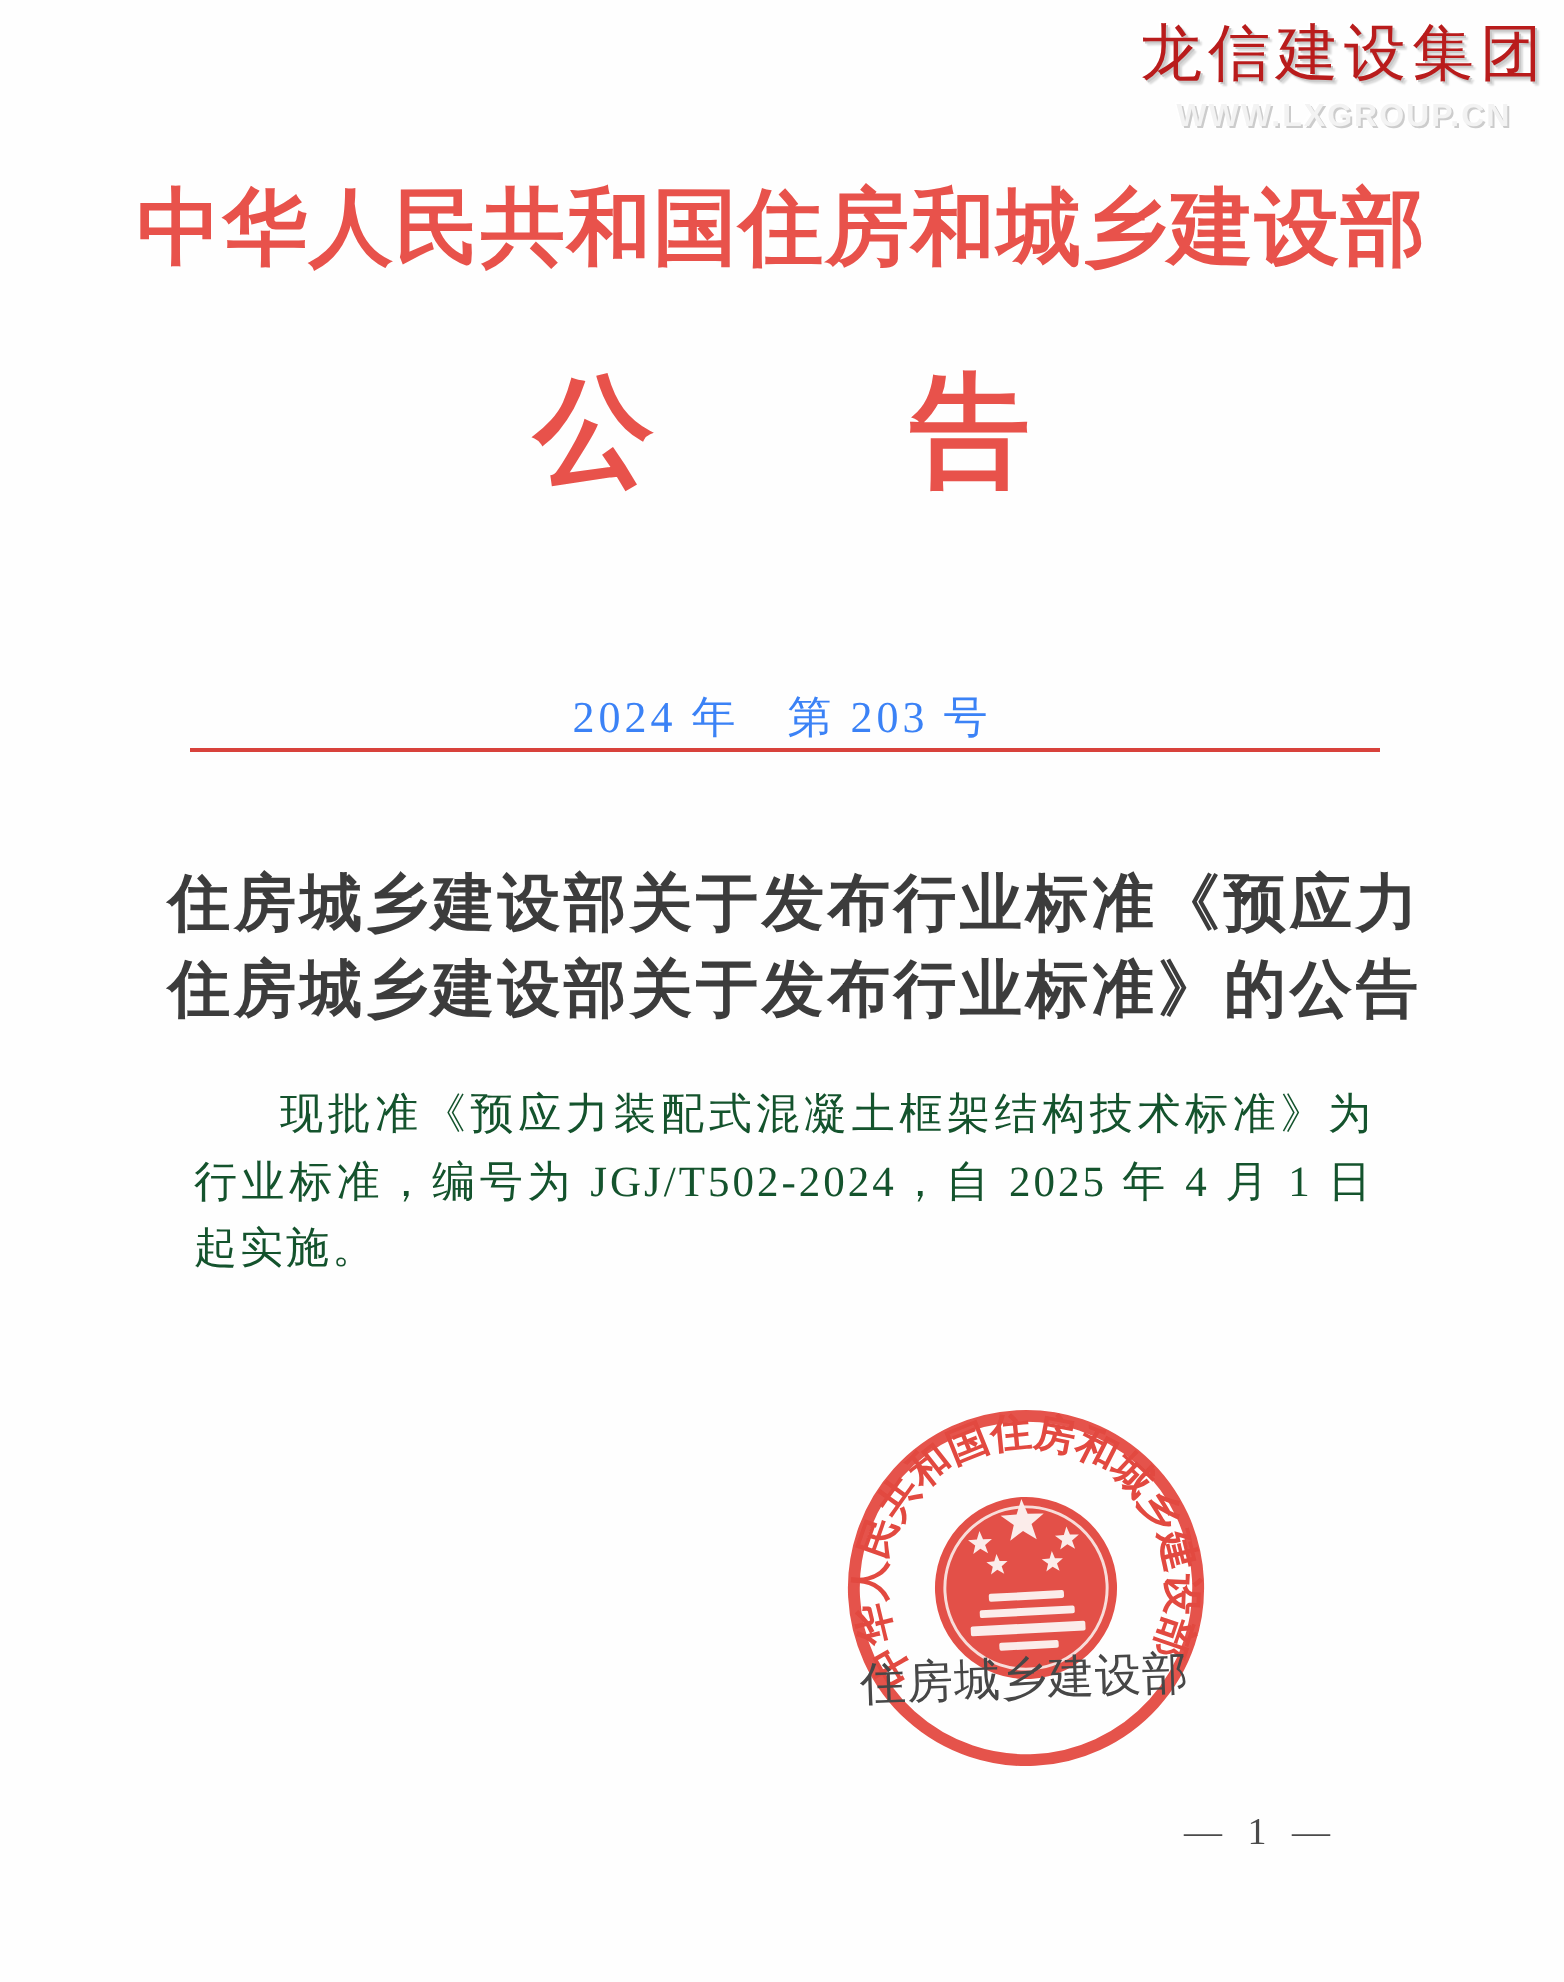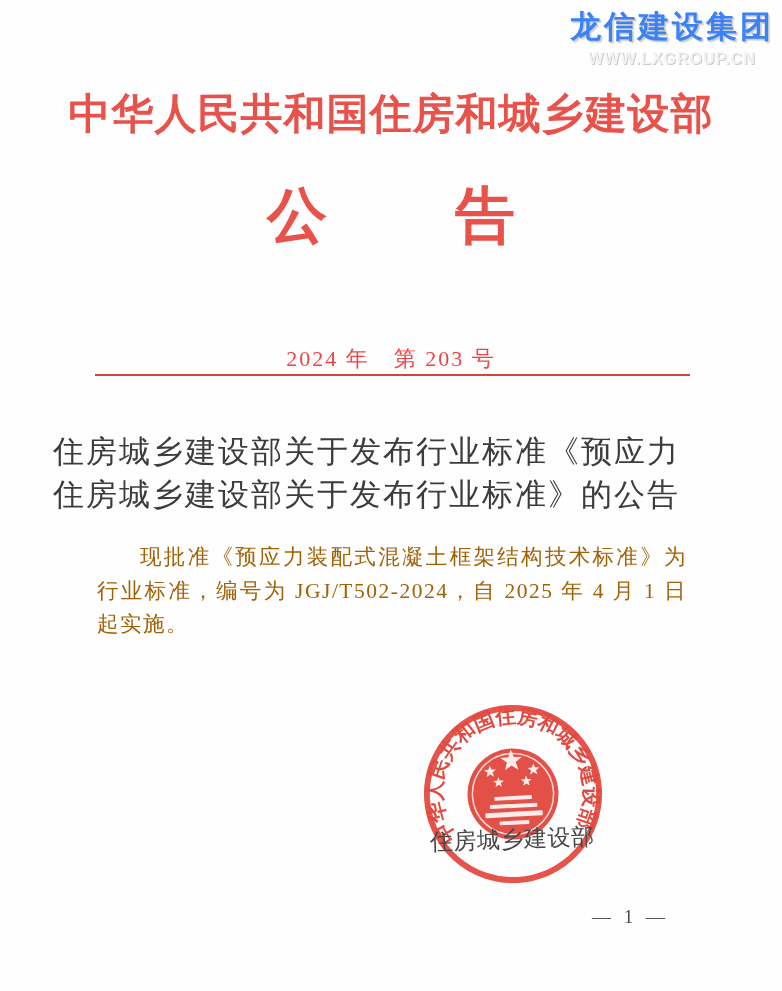"龙信建设集团" .wm-logo { color: #3b82f6 -> #b91c1c; font-weight: bold -> normal }
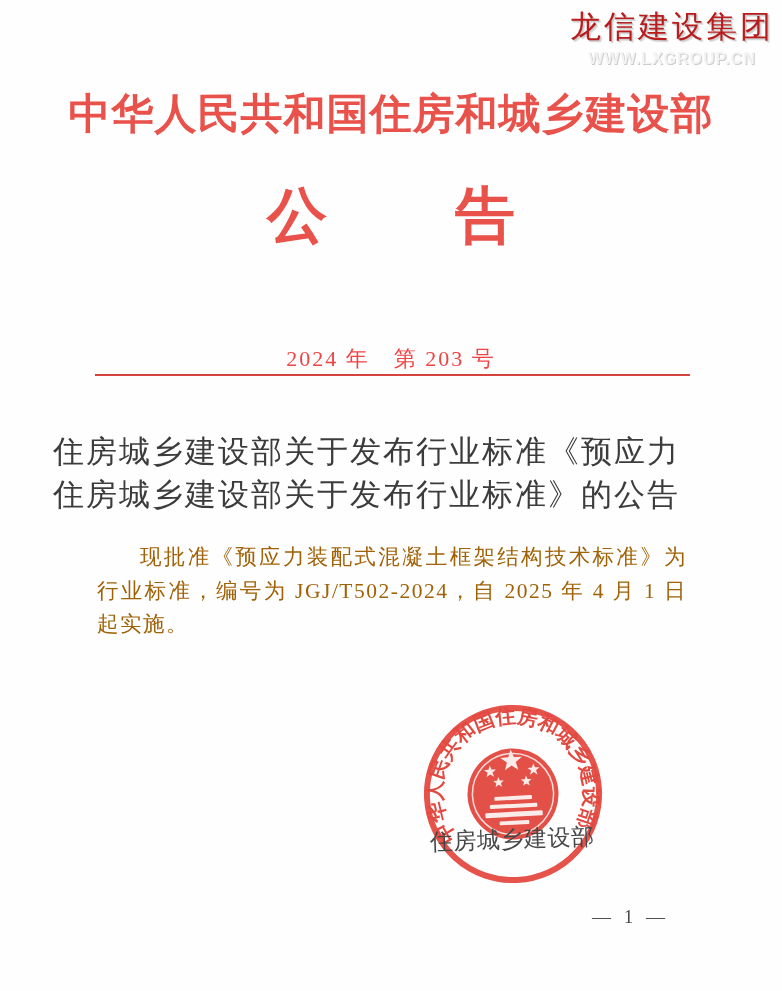"2024 年 第 203 号" .doc-number { color: #ef4444 -> #3b82f6 }
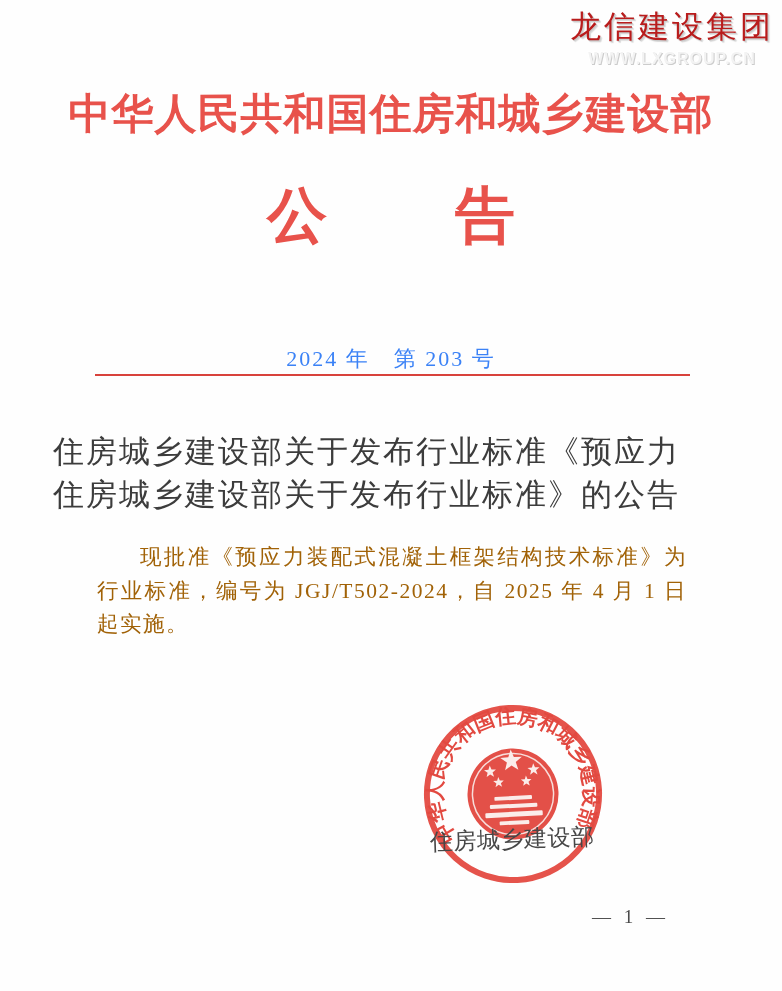"住房城乡建设部关于发布行业标准《预应力" .notice-title { font-weight: normal -> bold; text-align: left -> center }
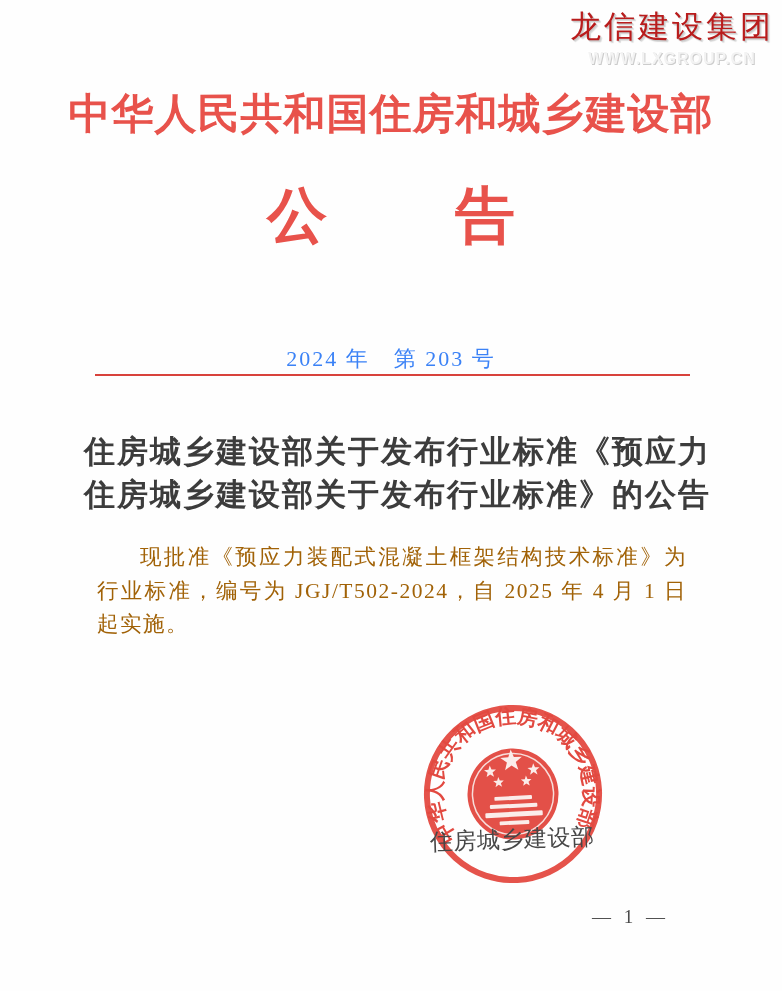"现批准《预应力装配式混凝土框架结构技术标准》为行业标准，编号为" .notice-body { color: #a16207 -> #14532d }
